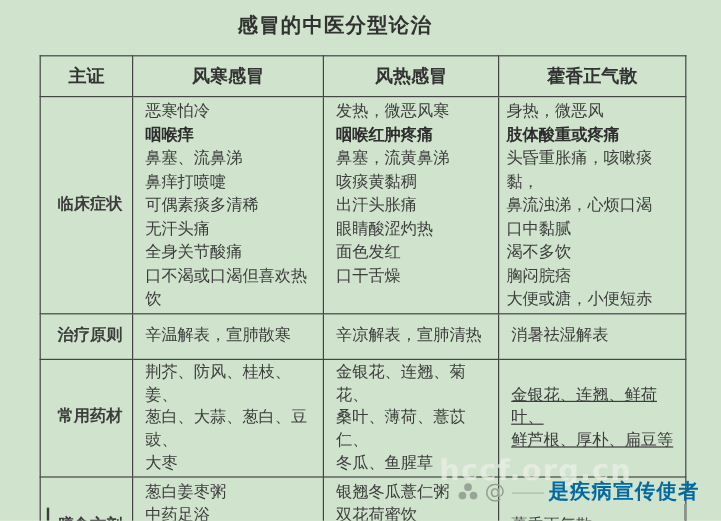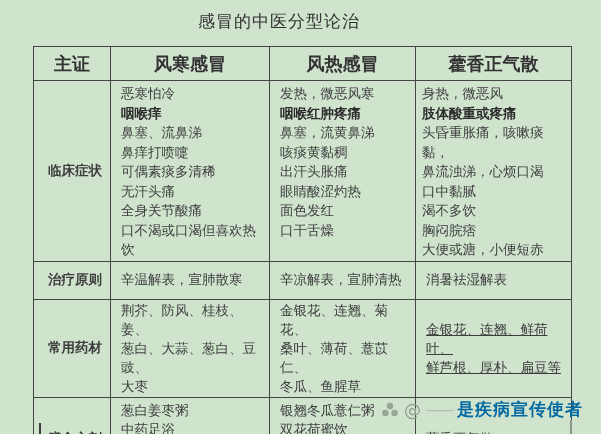"感冒的中医分型论治" .title { font-weight: 400 -> 700 }
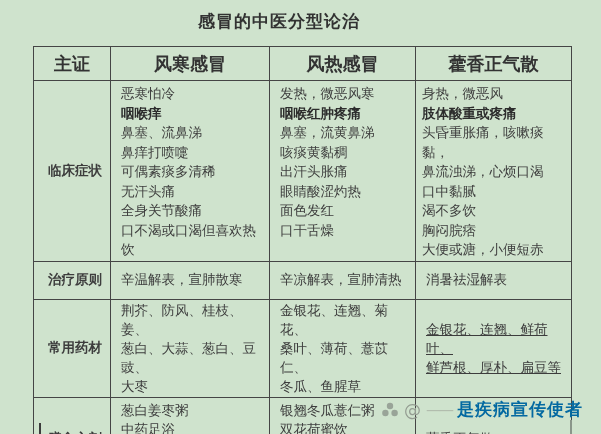"主证" table.tcm th { font-size: 18px -> 15px }
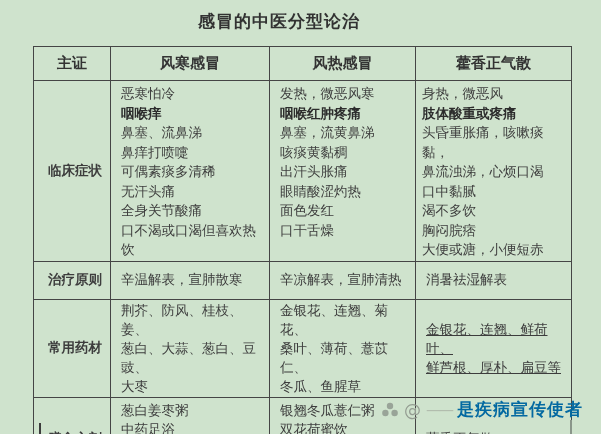"hccf.org.cn" div.wm-url { html: none -> <div>hccf.org.cn</div> }
